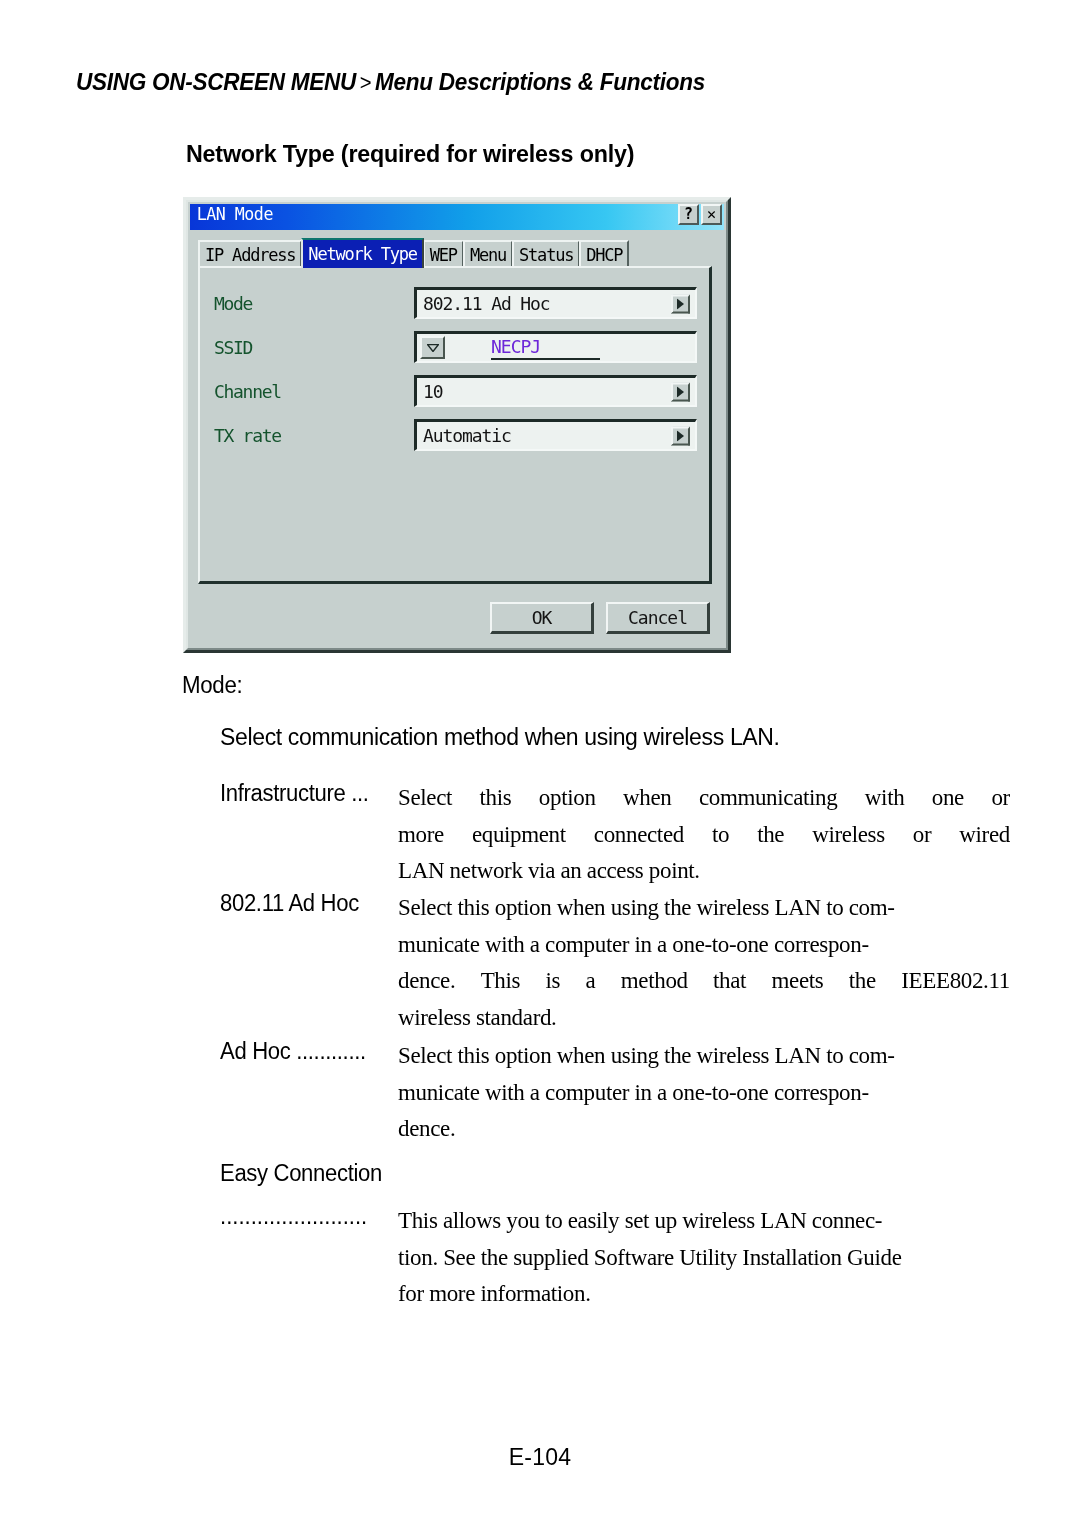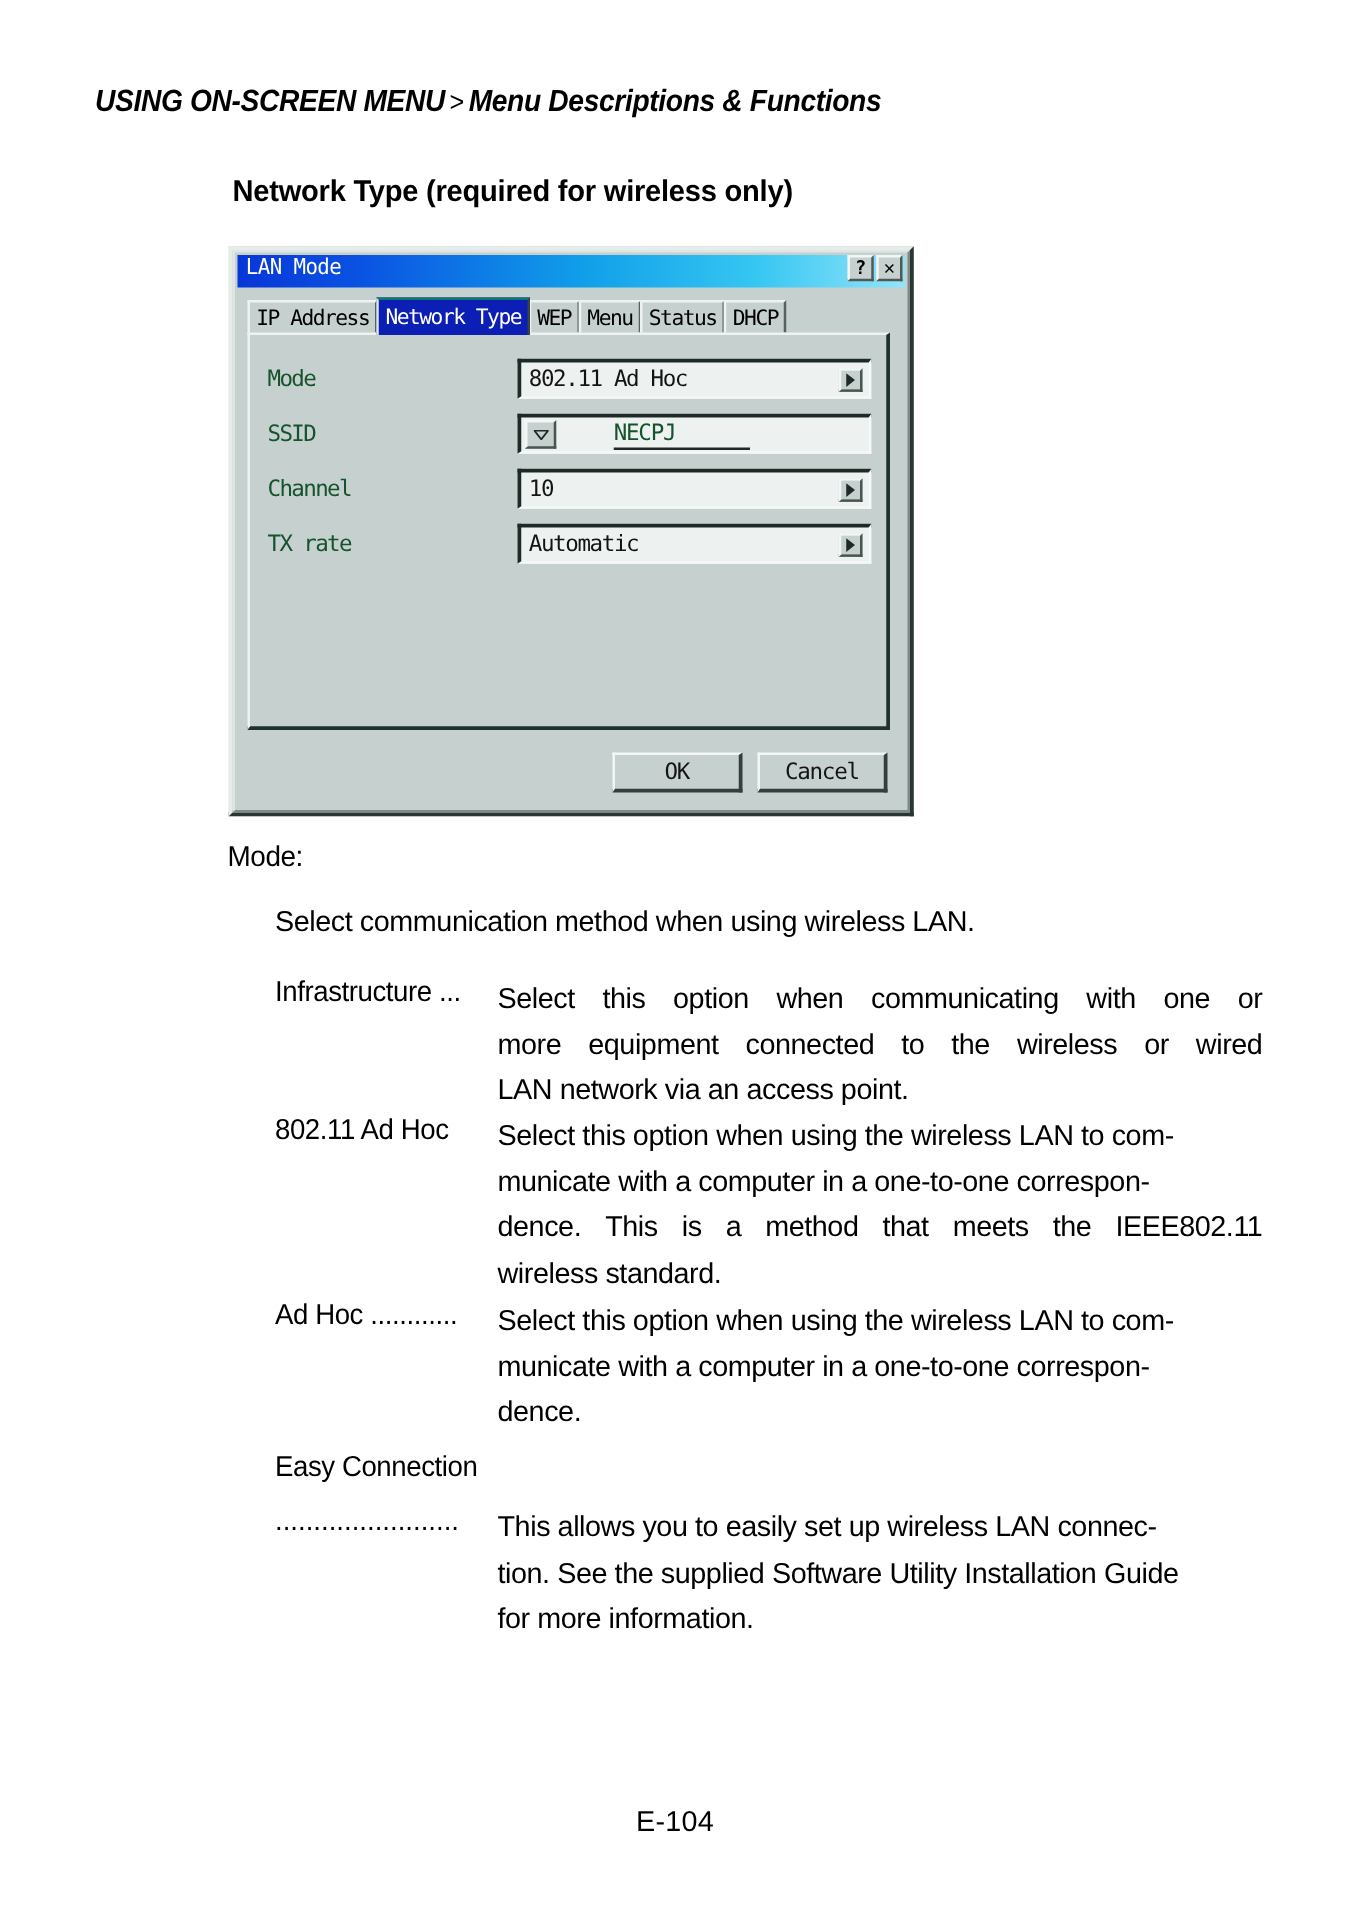"NECPJ" .ssid-text { color: #14532d -> #6d28d9 }
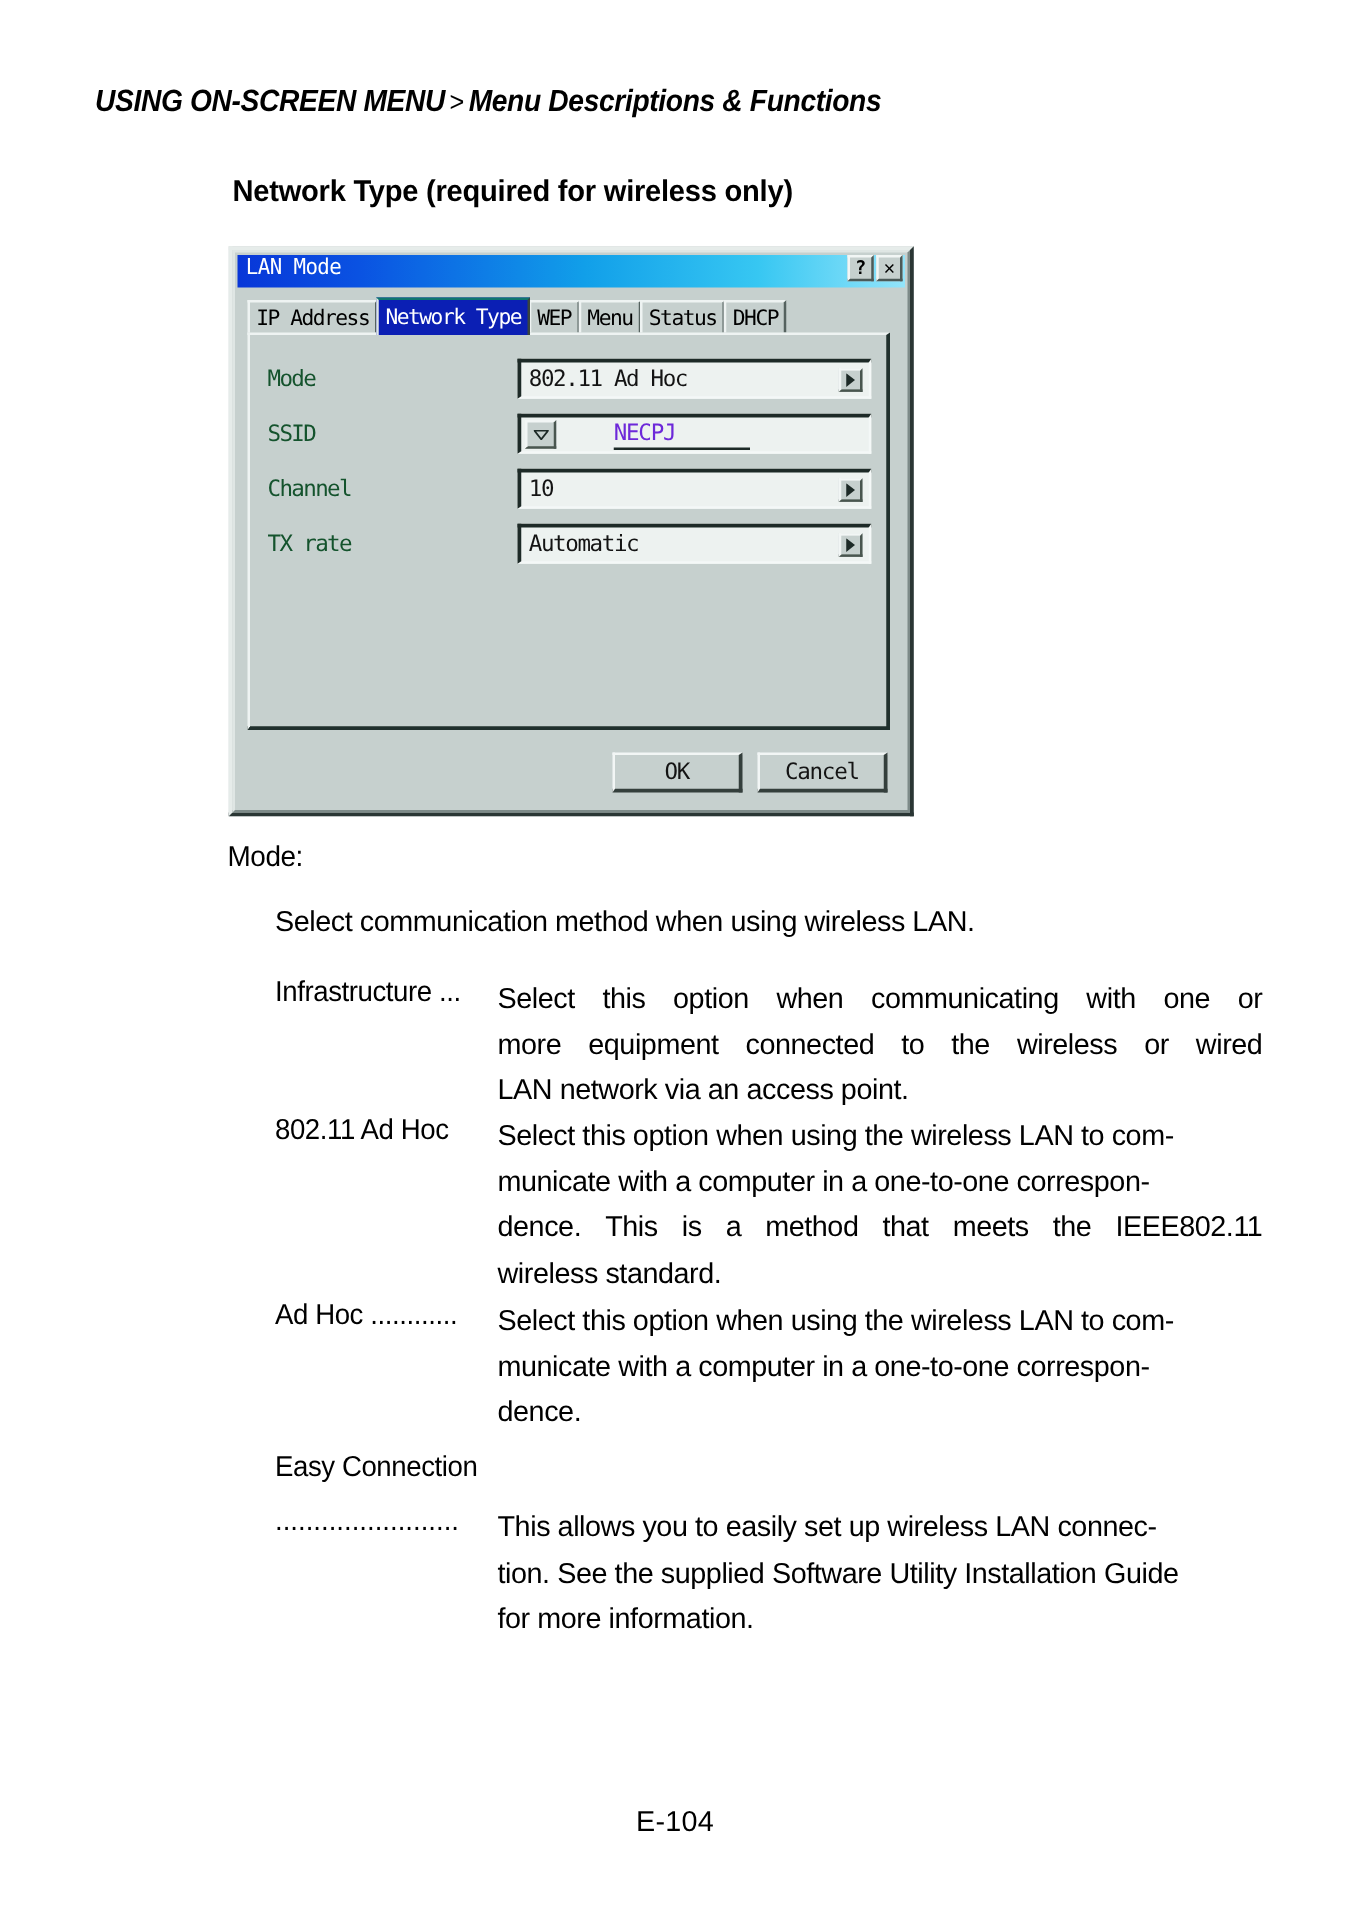"Select" .defrow .desc { font-family: none -> Liberation Serif, serif }
